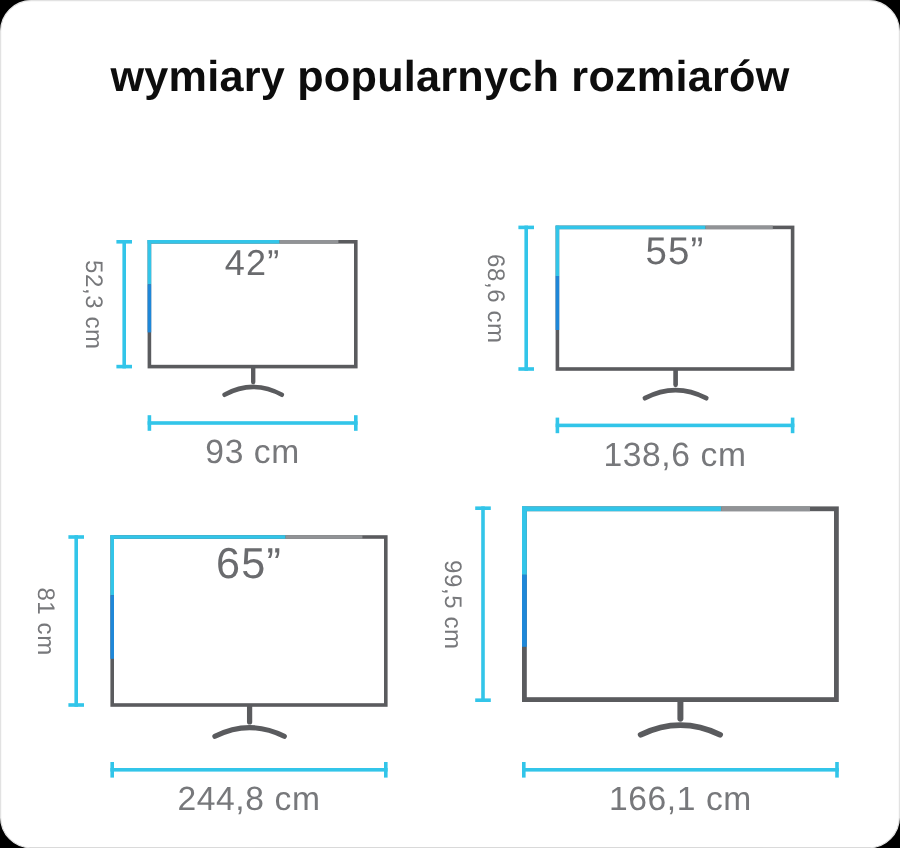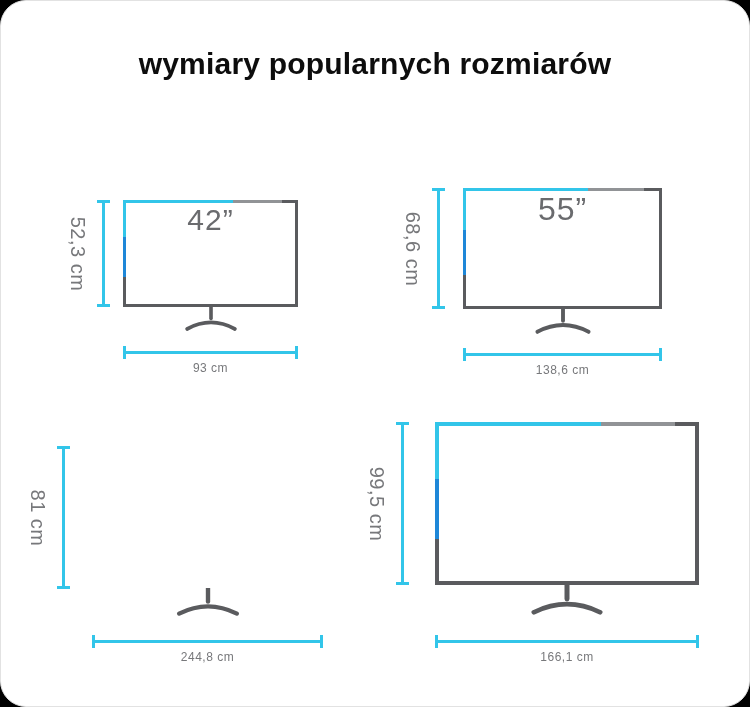"wymiary popularnych rozmiarów" .title { font-size: 30px -> 36px }
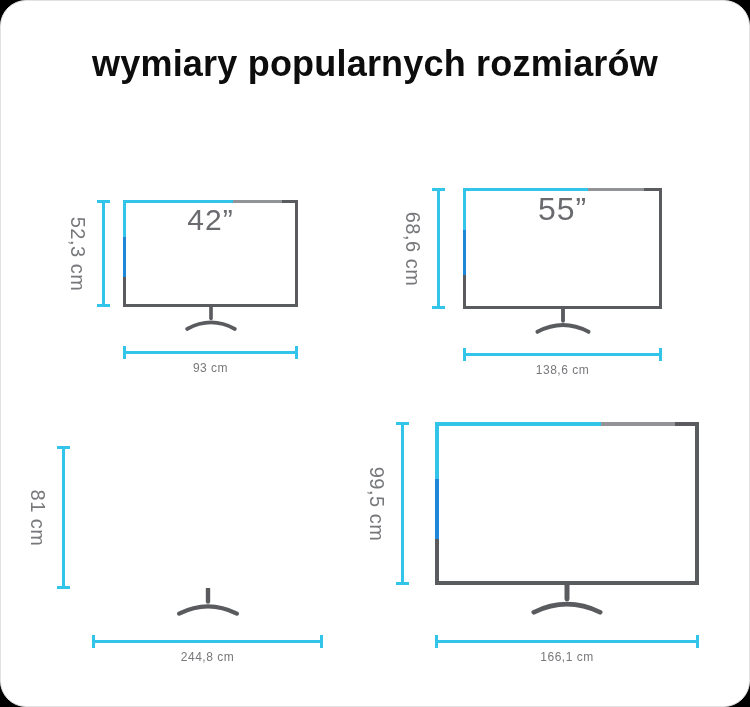"93 cm" .hlabel { font-size: 12px -> 28px }
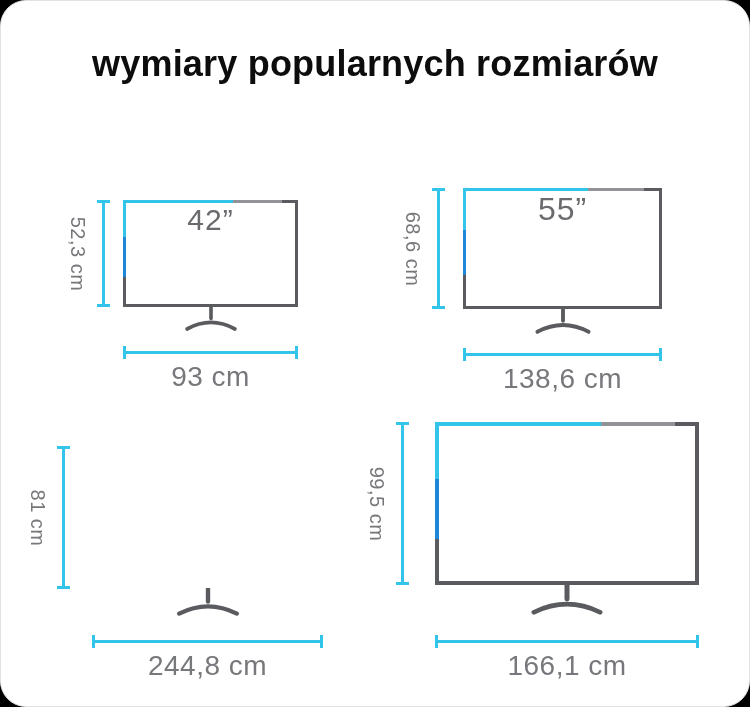"65”" div.screen { html: none -> <div> <i></i> <i></i> <i></i> <i></i> <span>65”</span> </div> }
